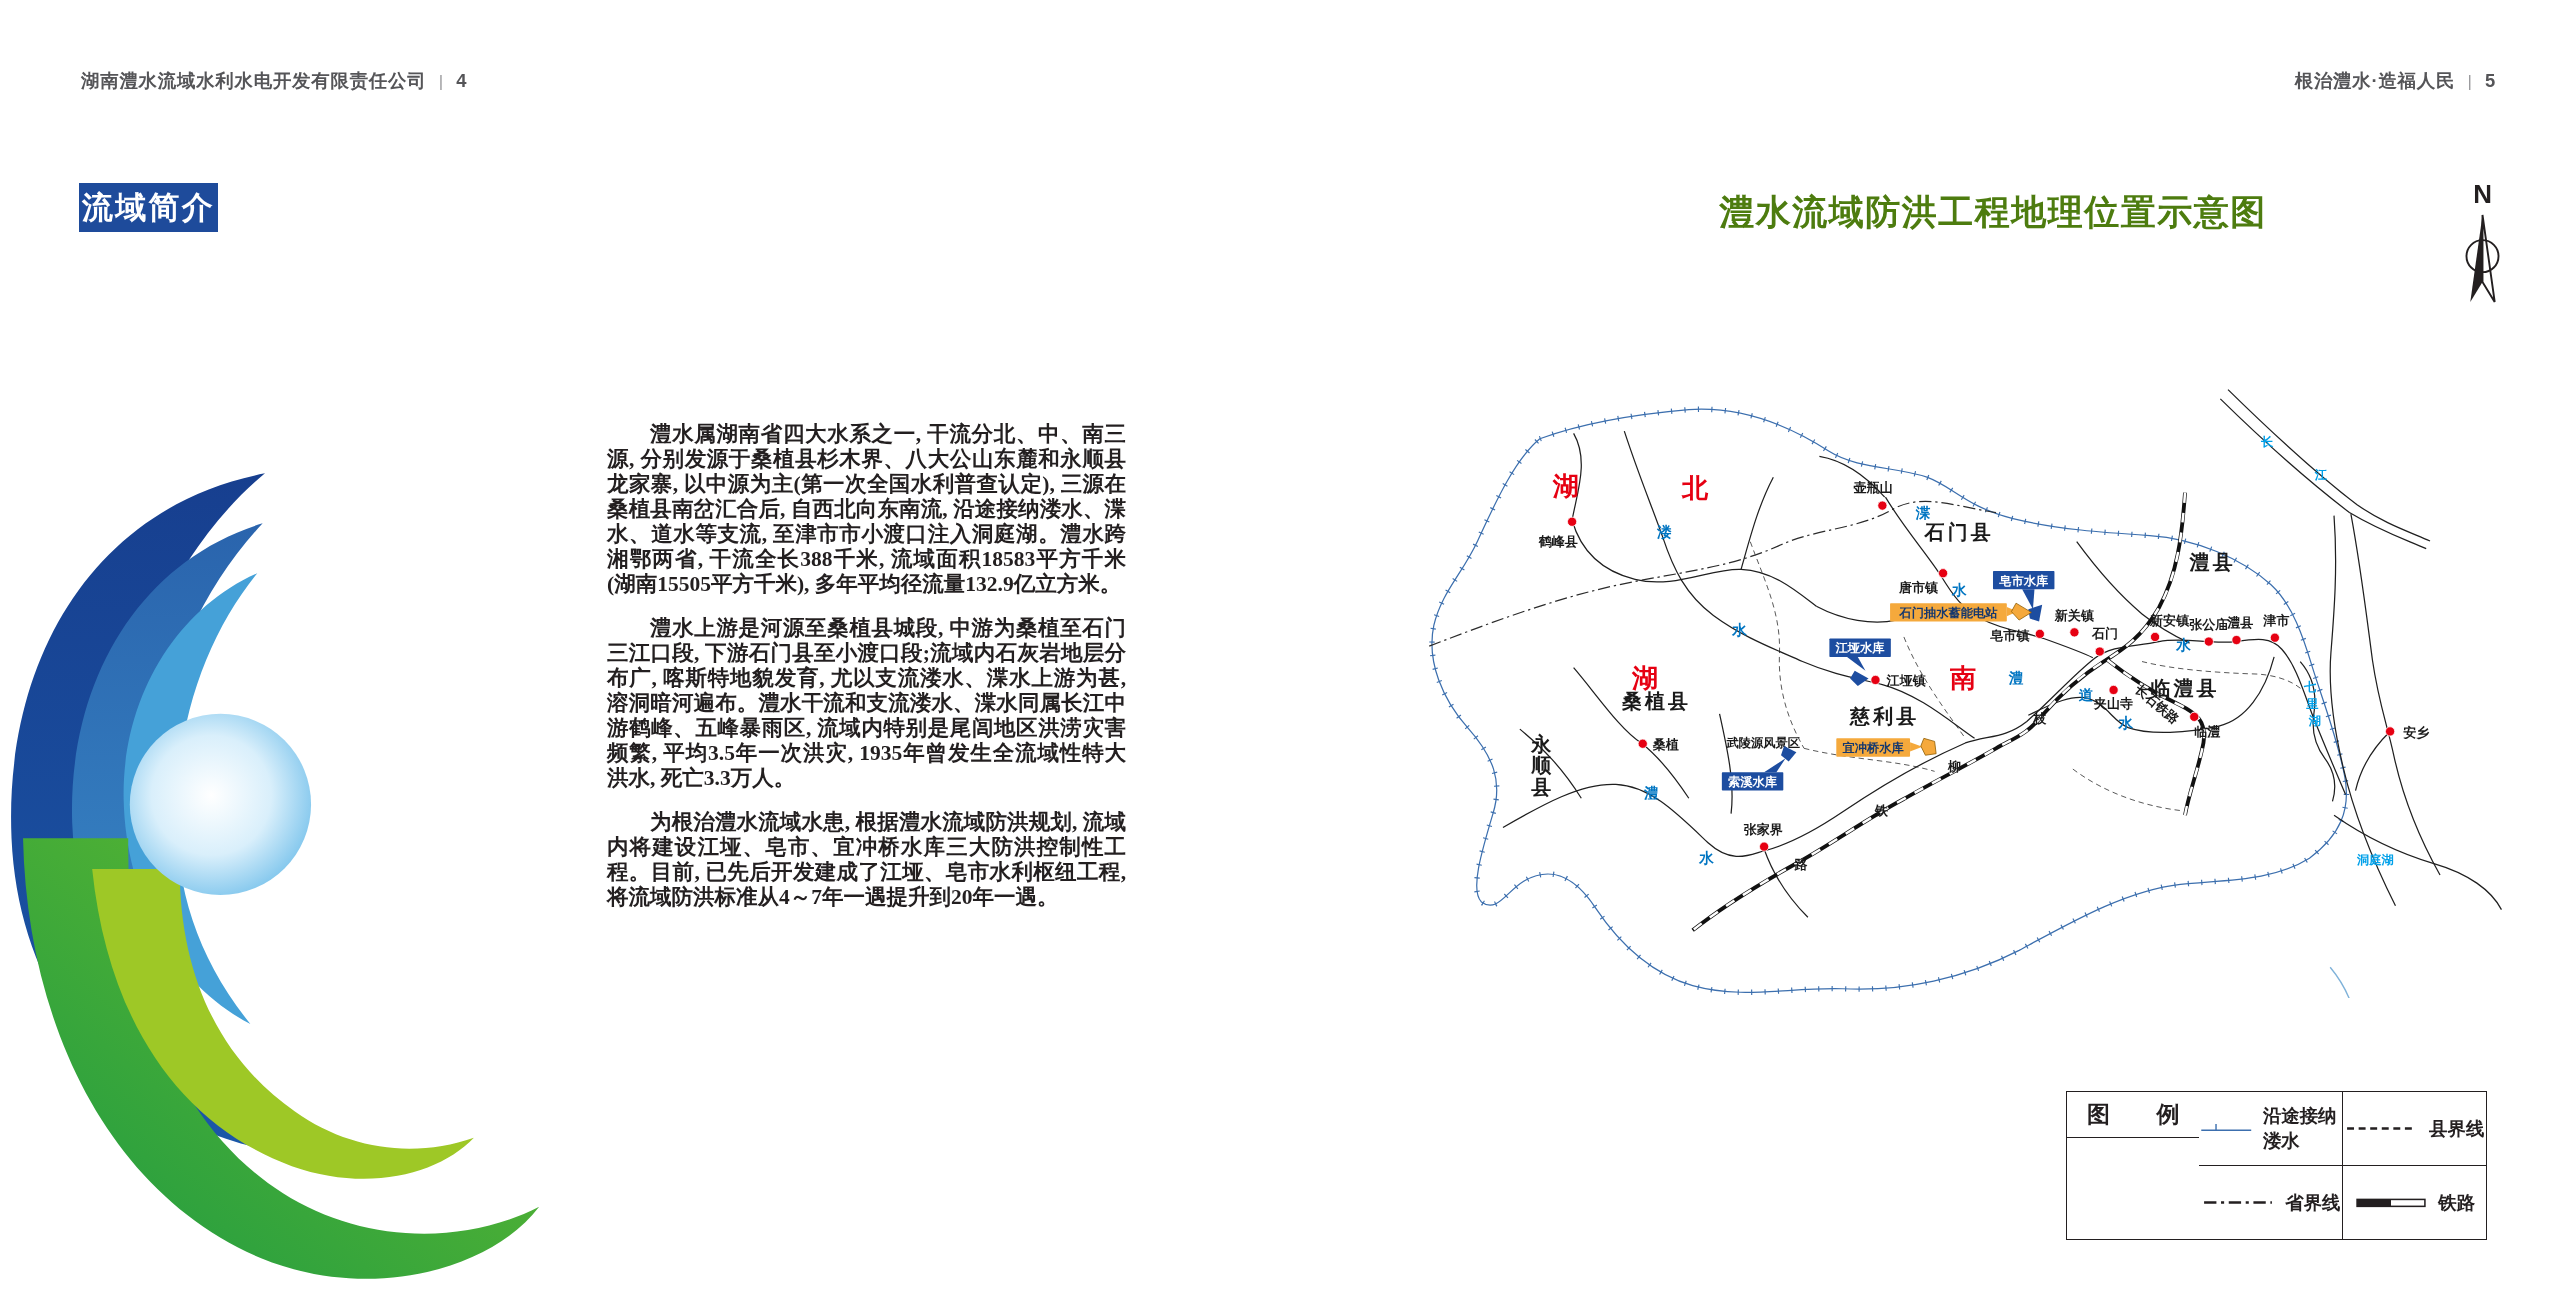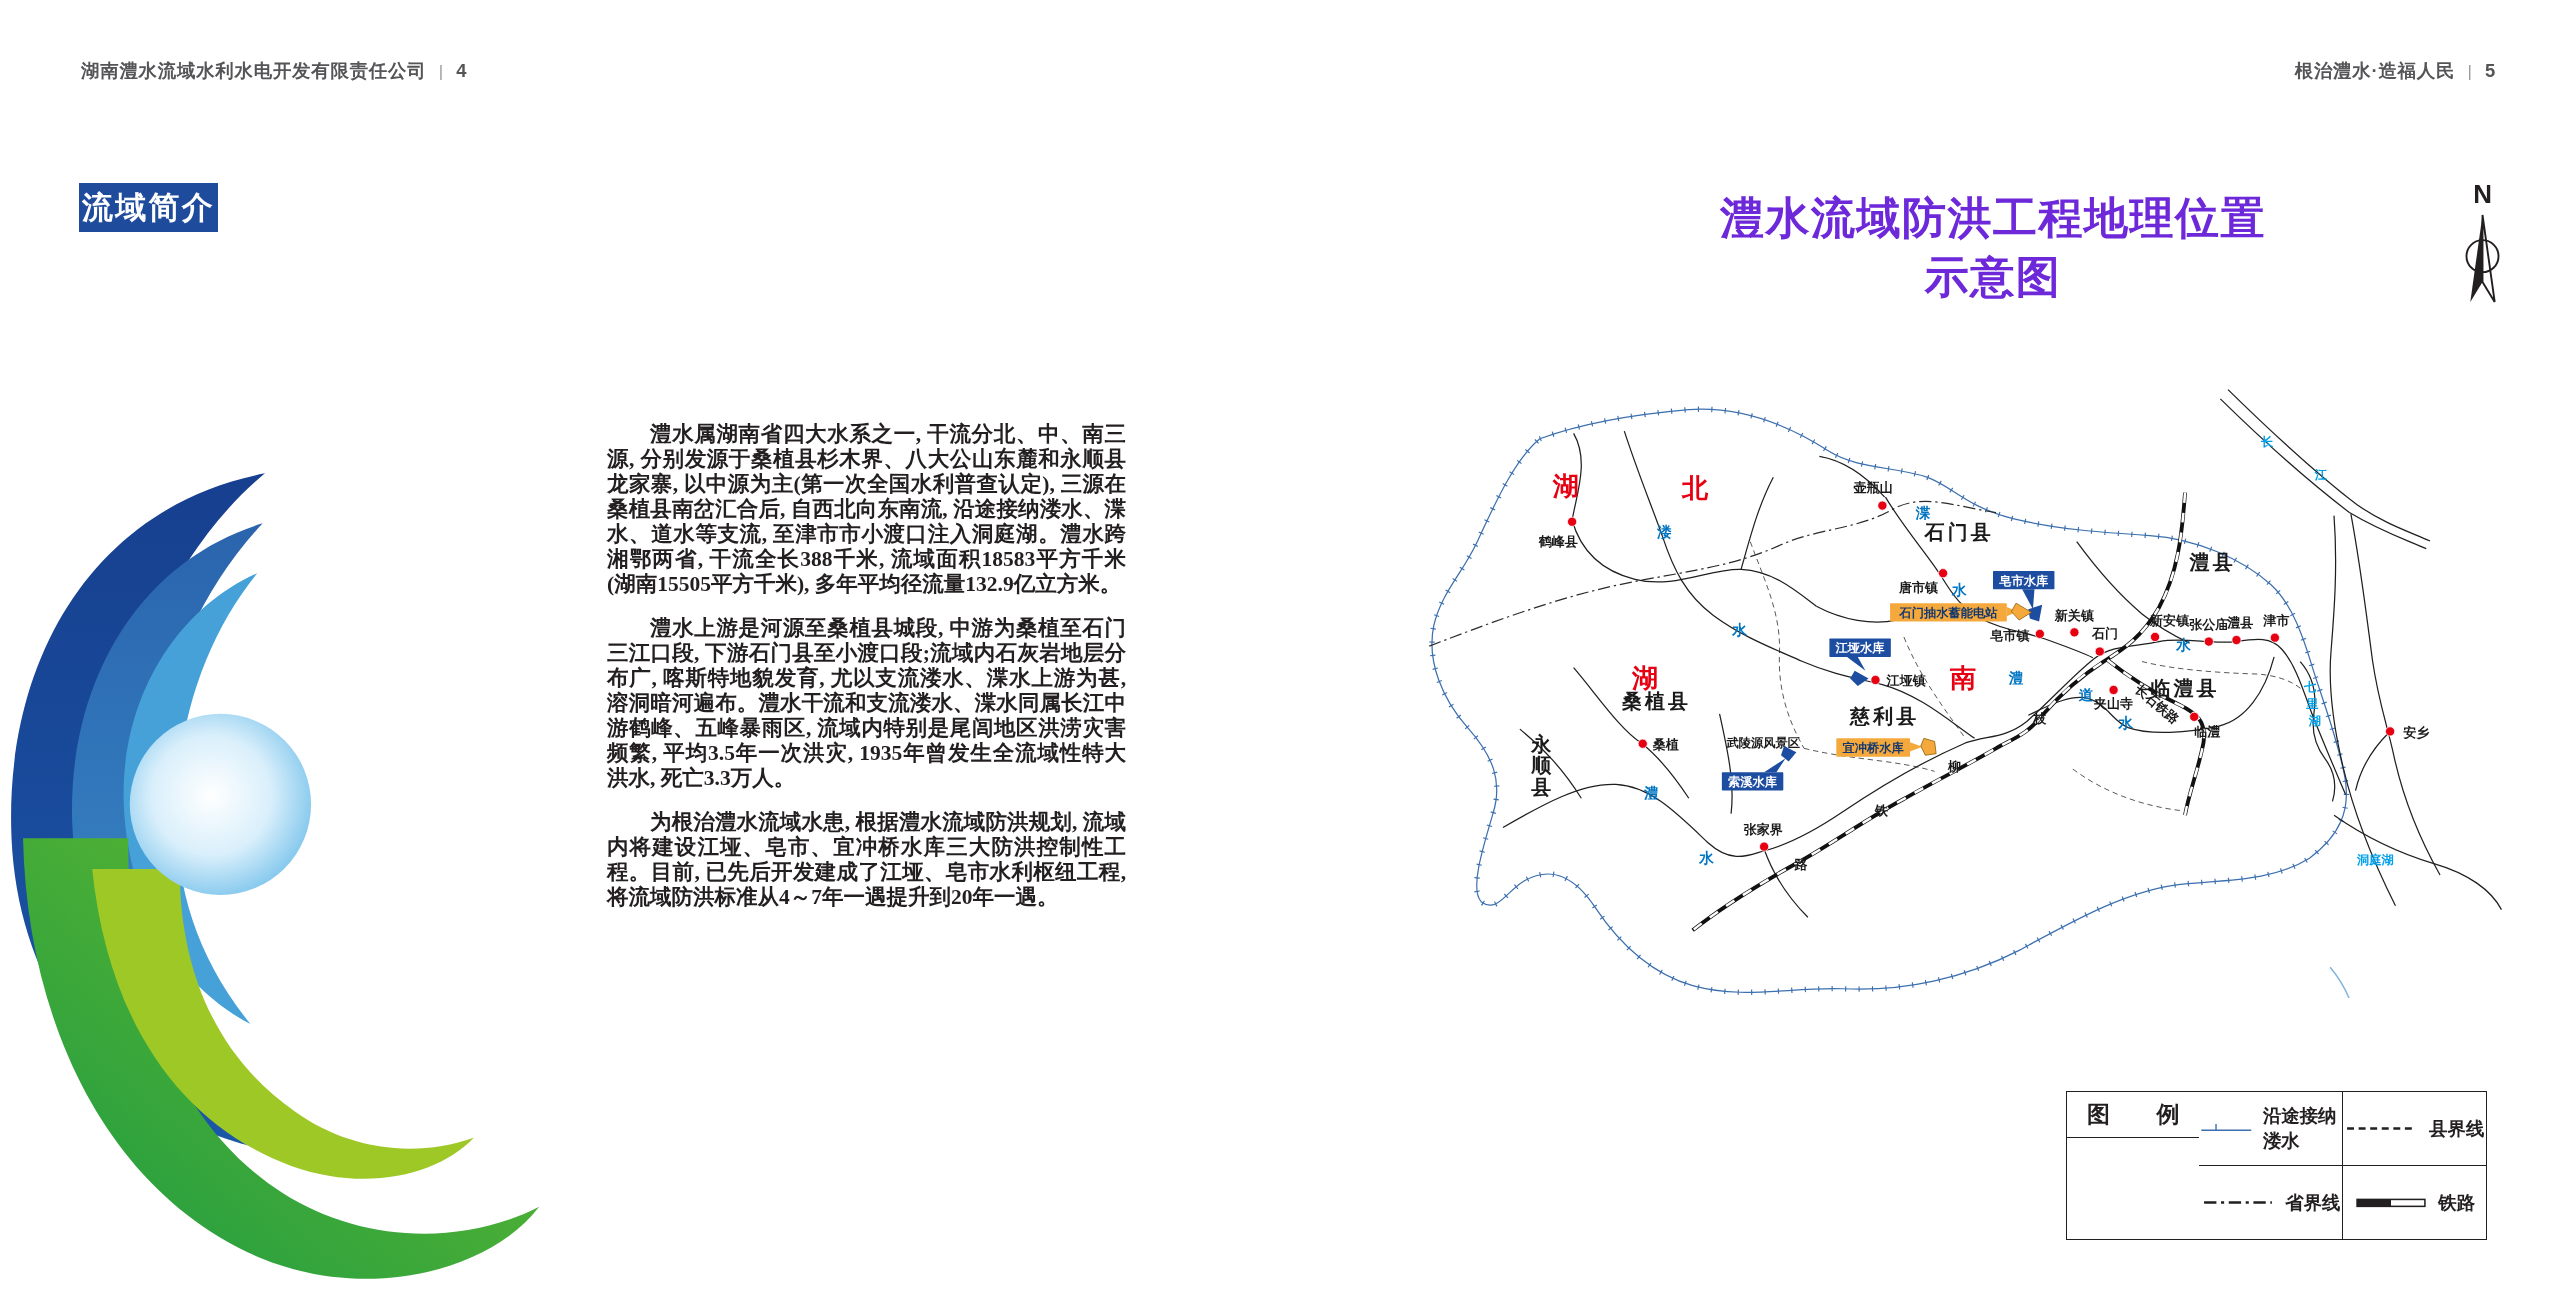"湖南澧水流域水利水电开发有限责任公司 | 4" .runhead { top: 58px -> 68px }
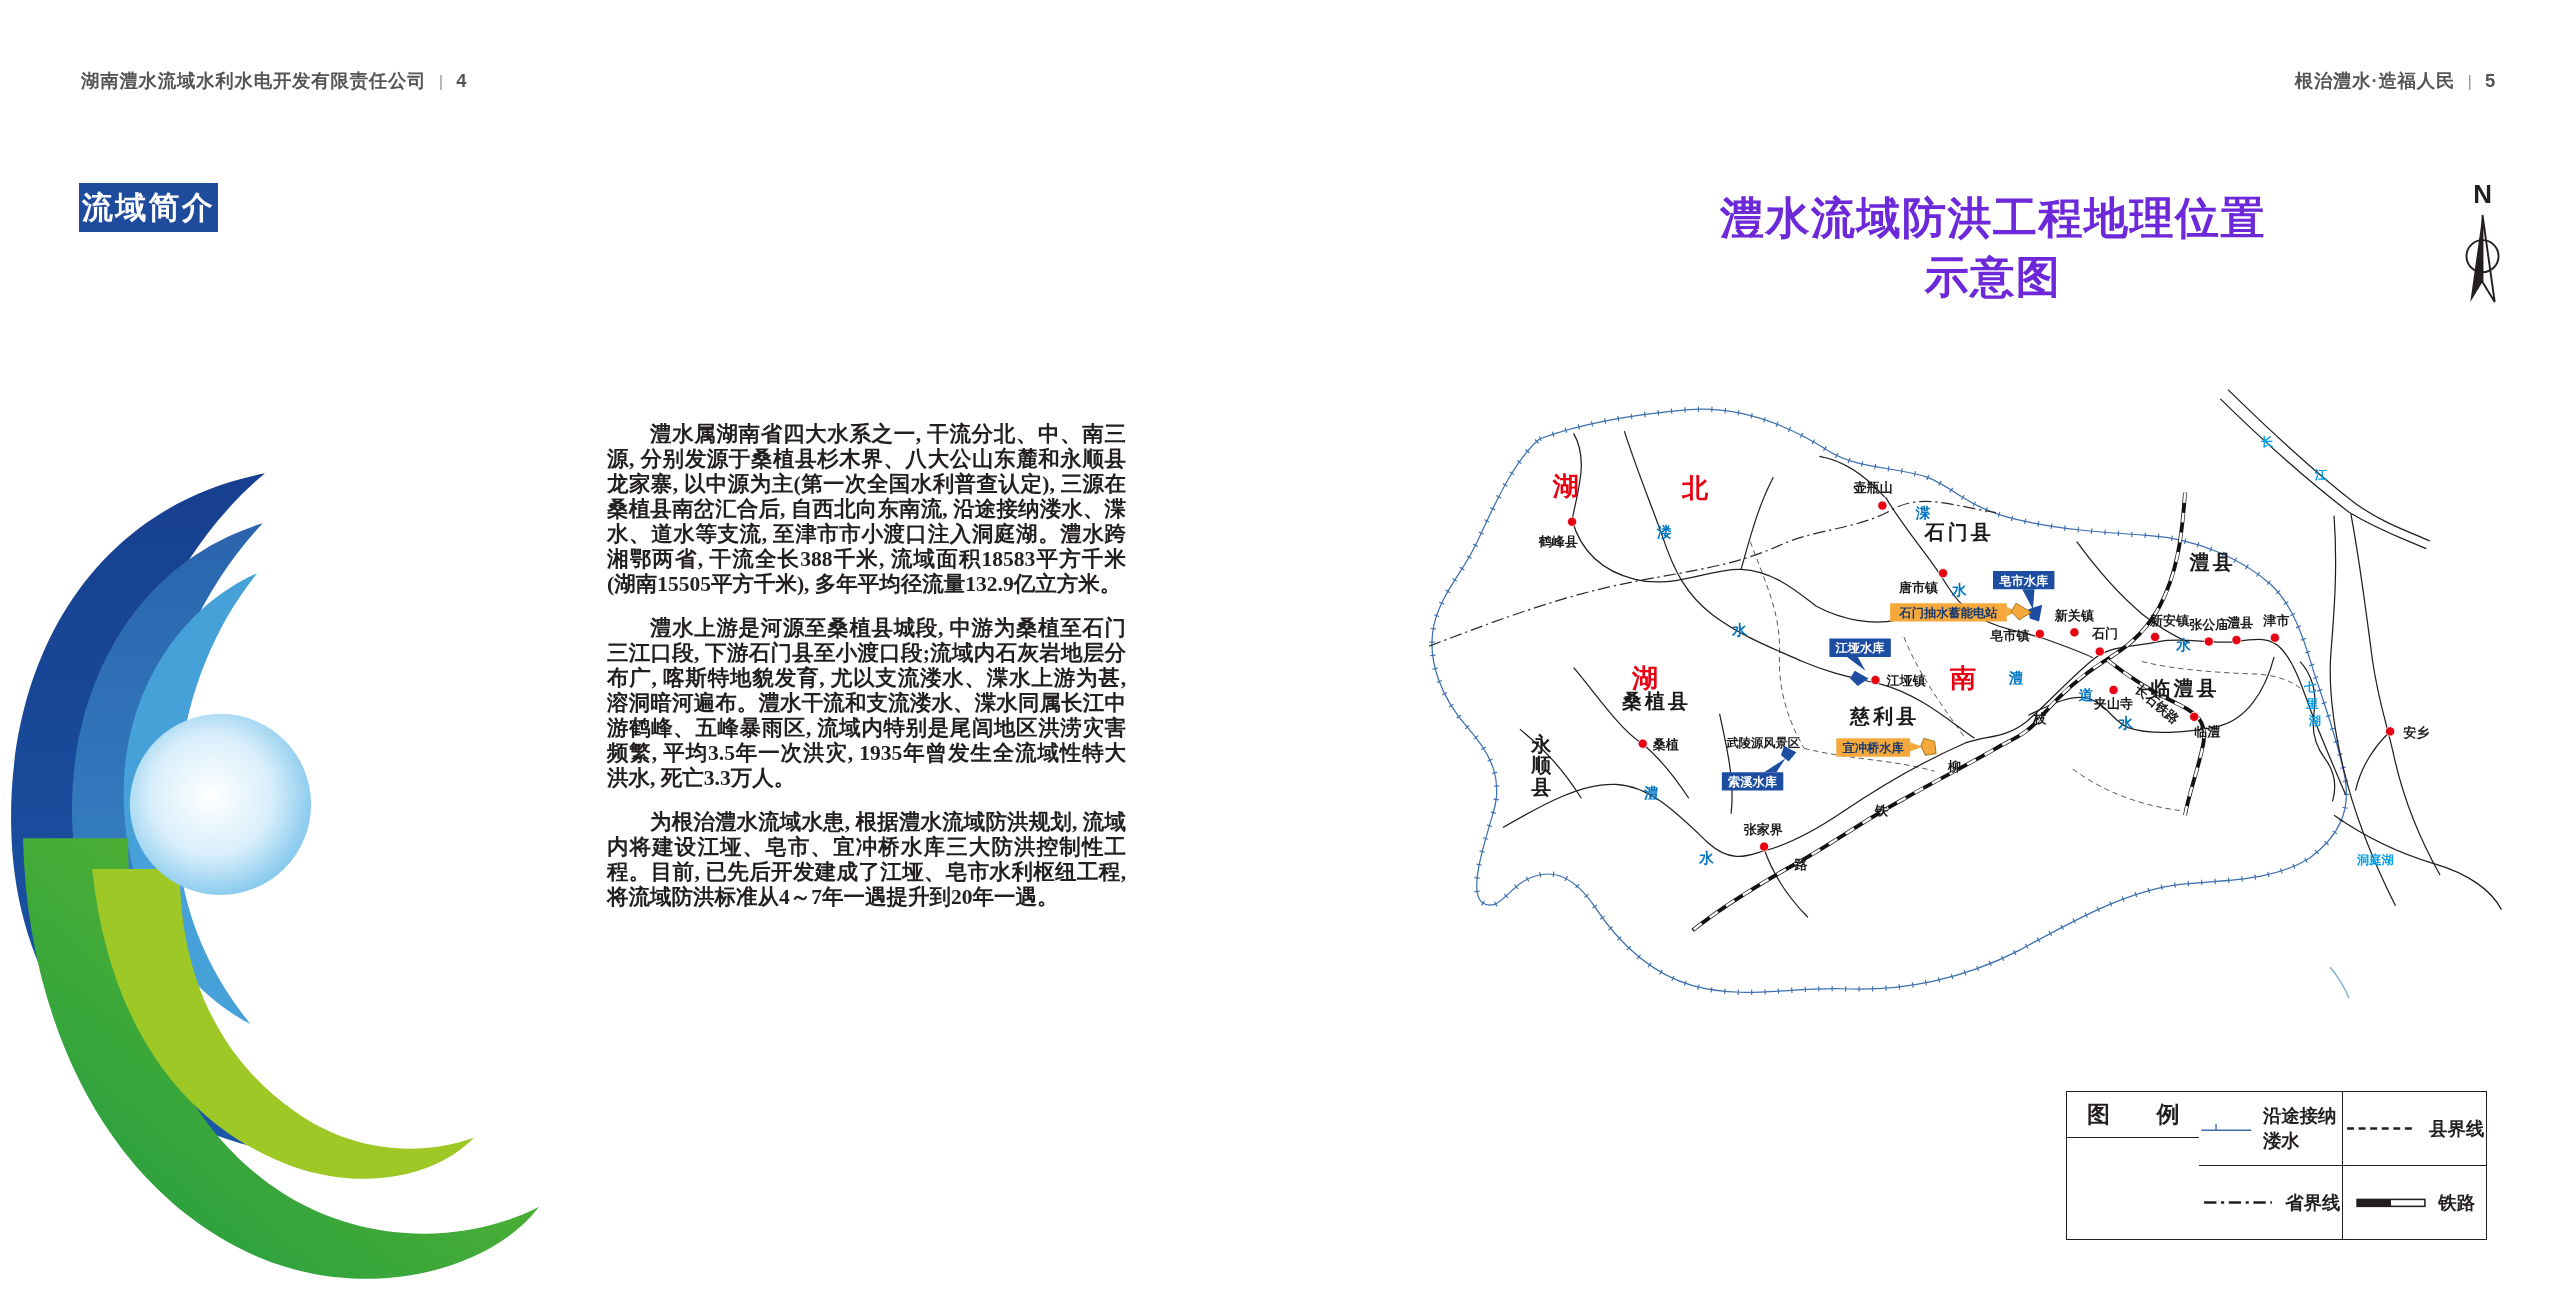"澧水流域防洪工程地理位置示意图" .map-title { color: #6d28d9 -> #4d7c0f; font-size: 44px -> 35px }
